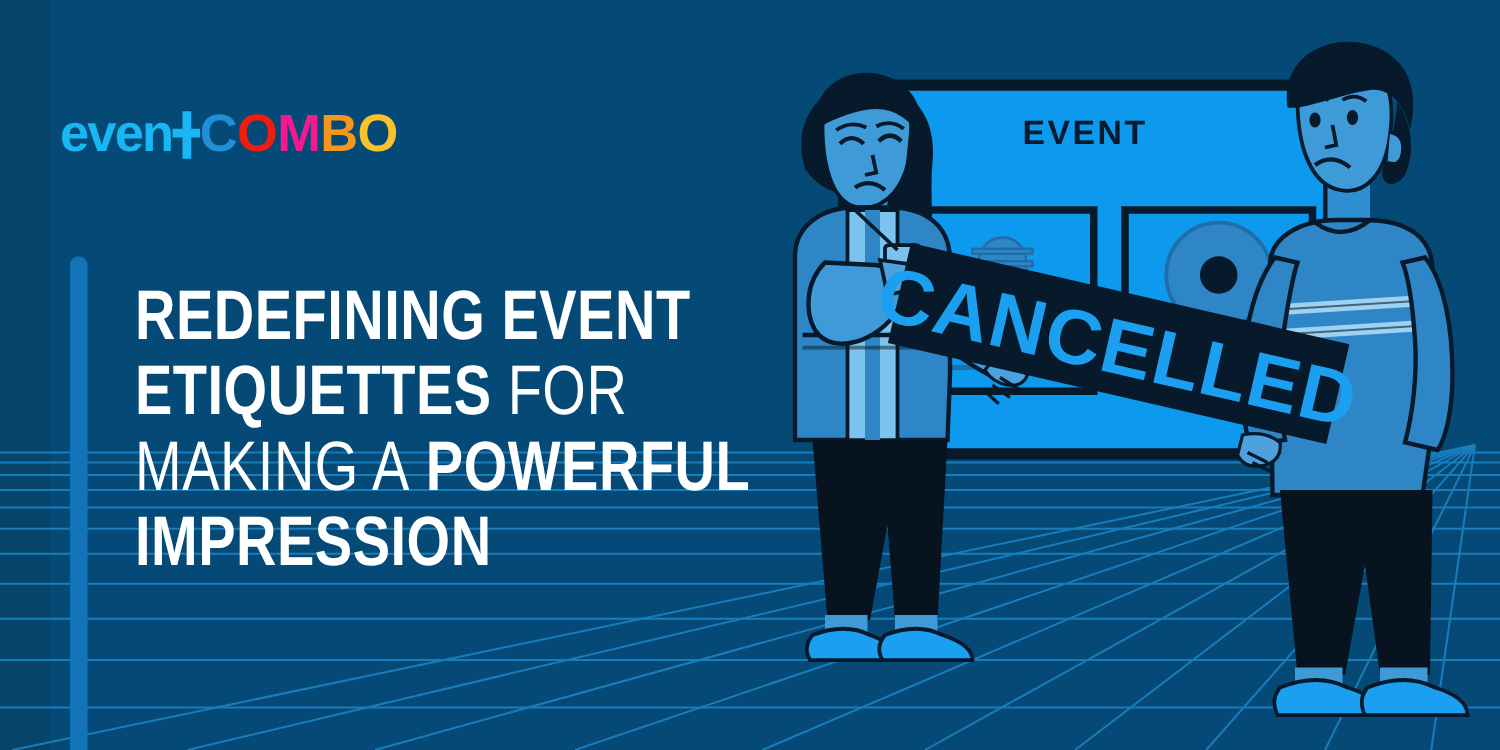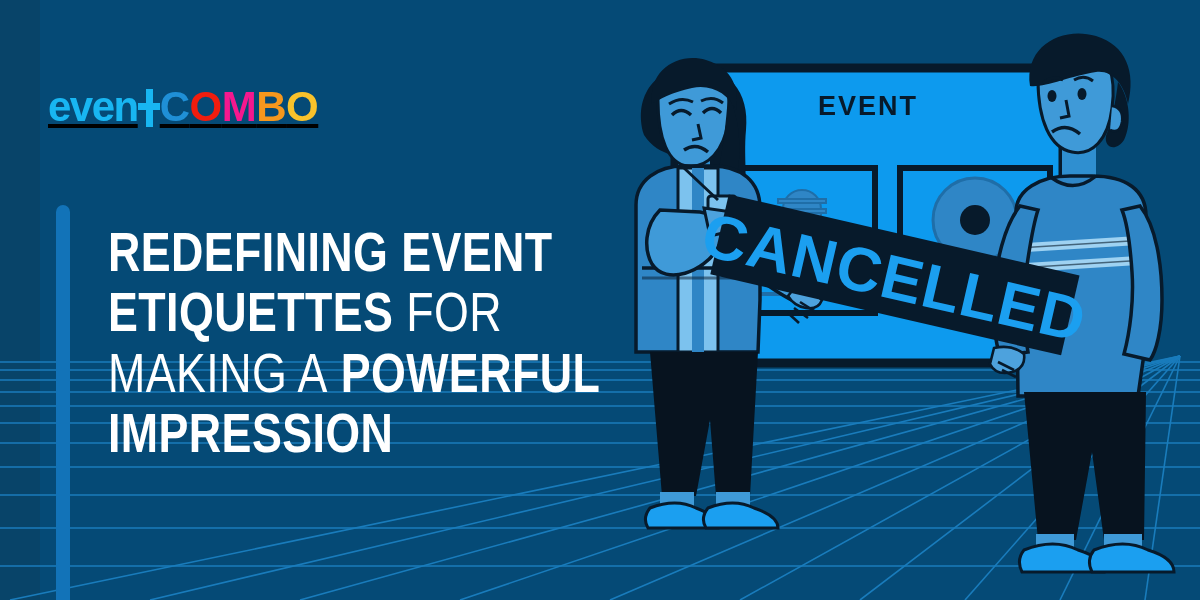"even COMBO" .logo { text-decoration: underline -> none }
